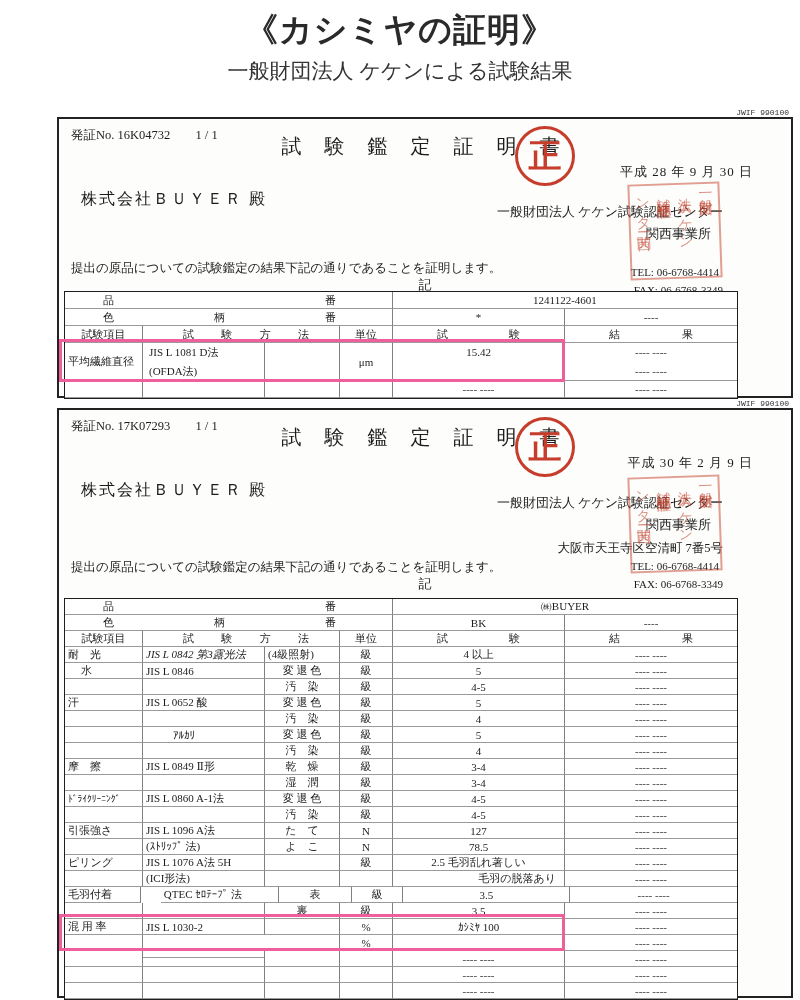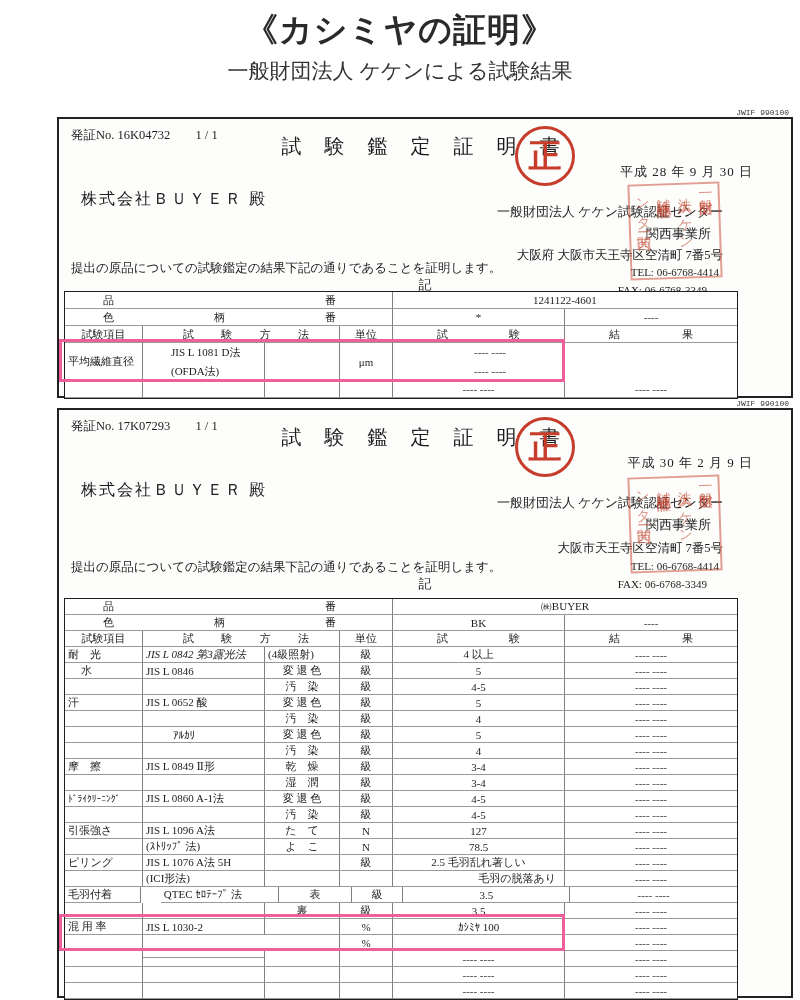"大阪府 大阪市天王寺区空清町 7番5号" div.address { html: <div>大阪府 大阪市天王寺区空清町 7番5号</div> -> none }
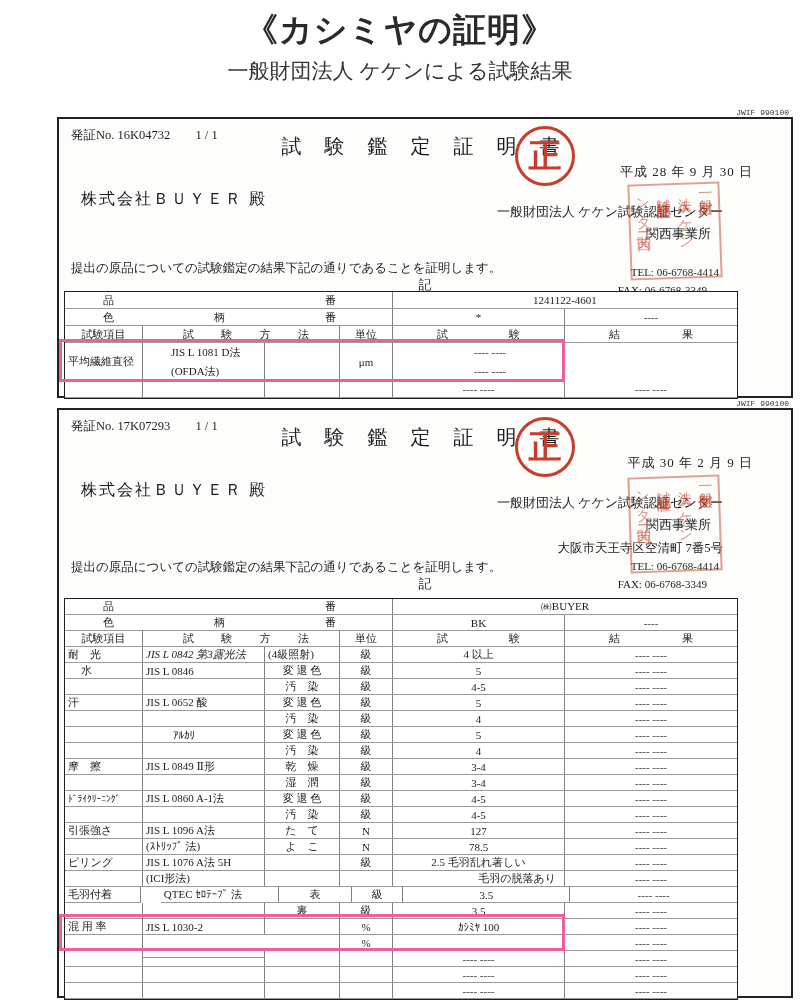"FAX: 06-6768-3349" .fax { right: 84px -> 68px }
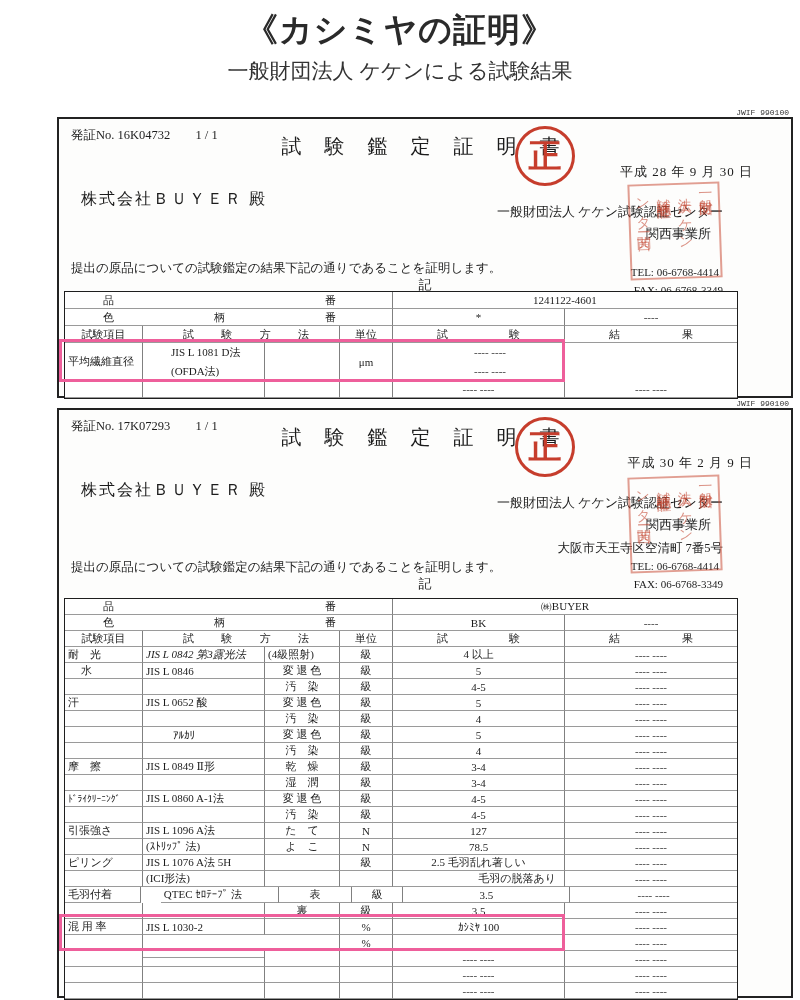"JIS L 1081 D法" .col .ln { margin-left: 22px -> none }
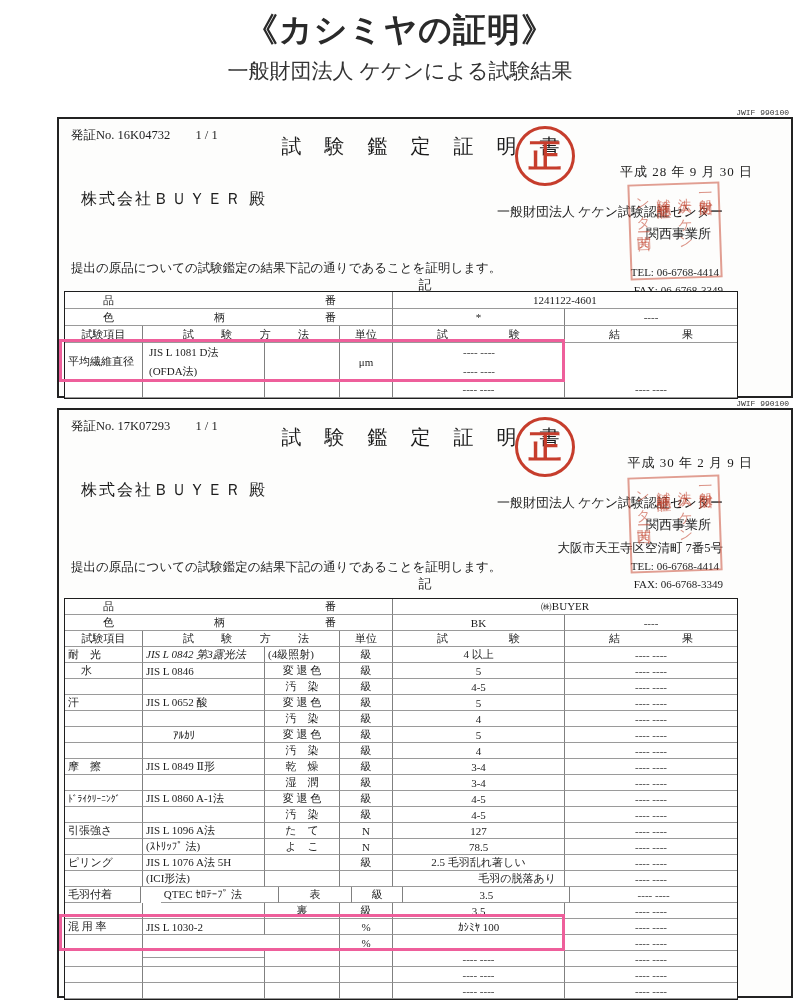"15.42" div.t-cell { html: none -> <div> <div>15.42</div> <div></div> </div> }
